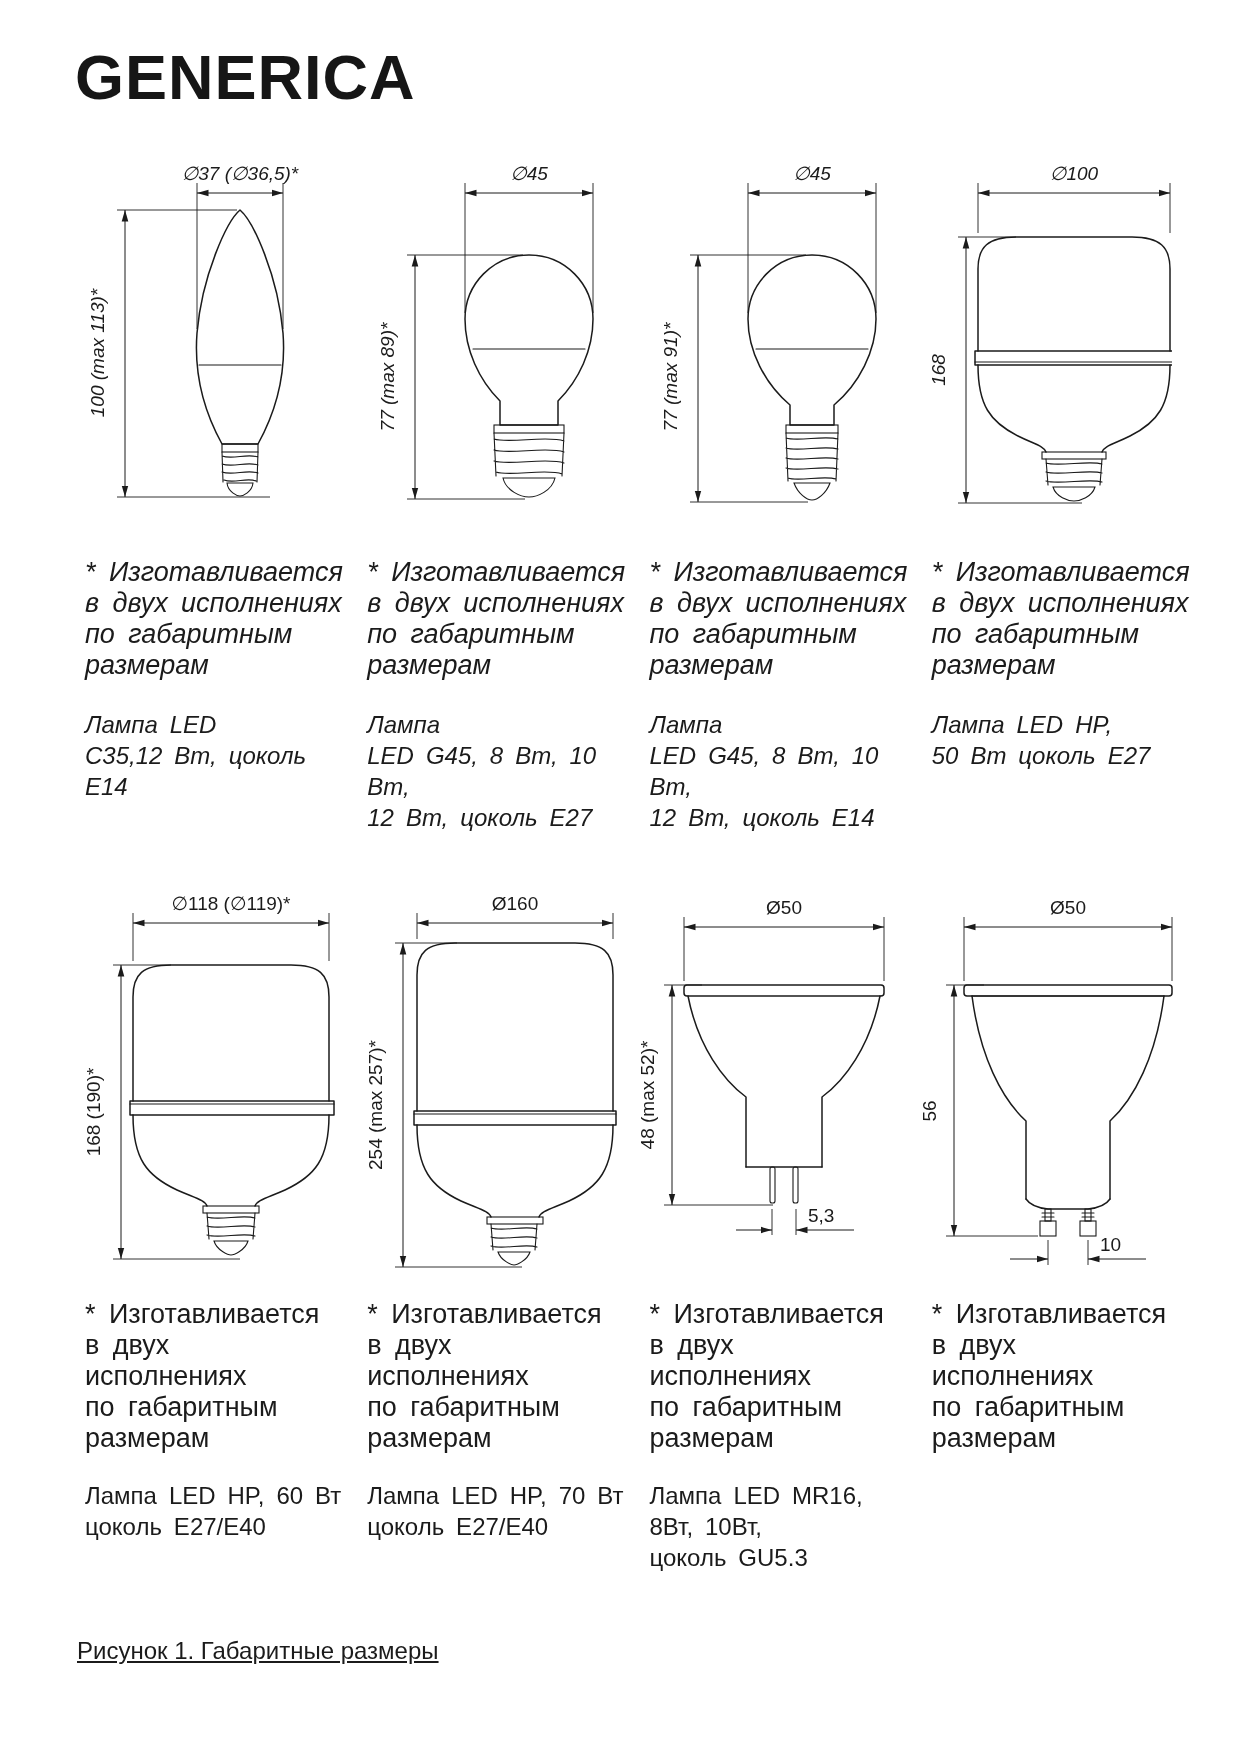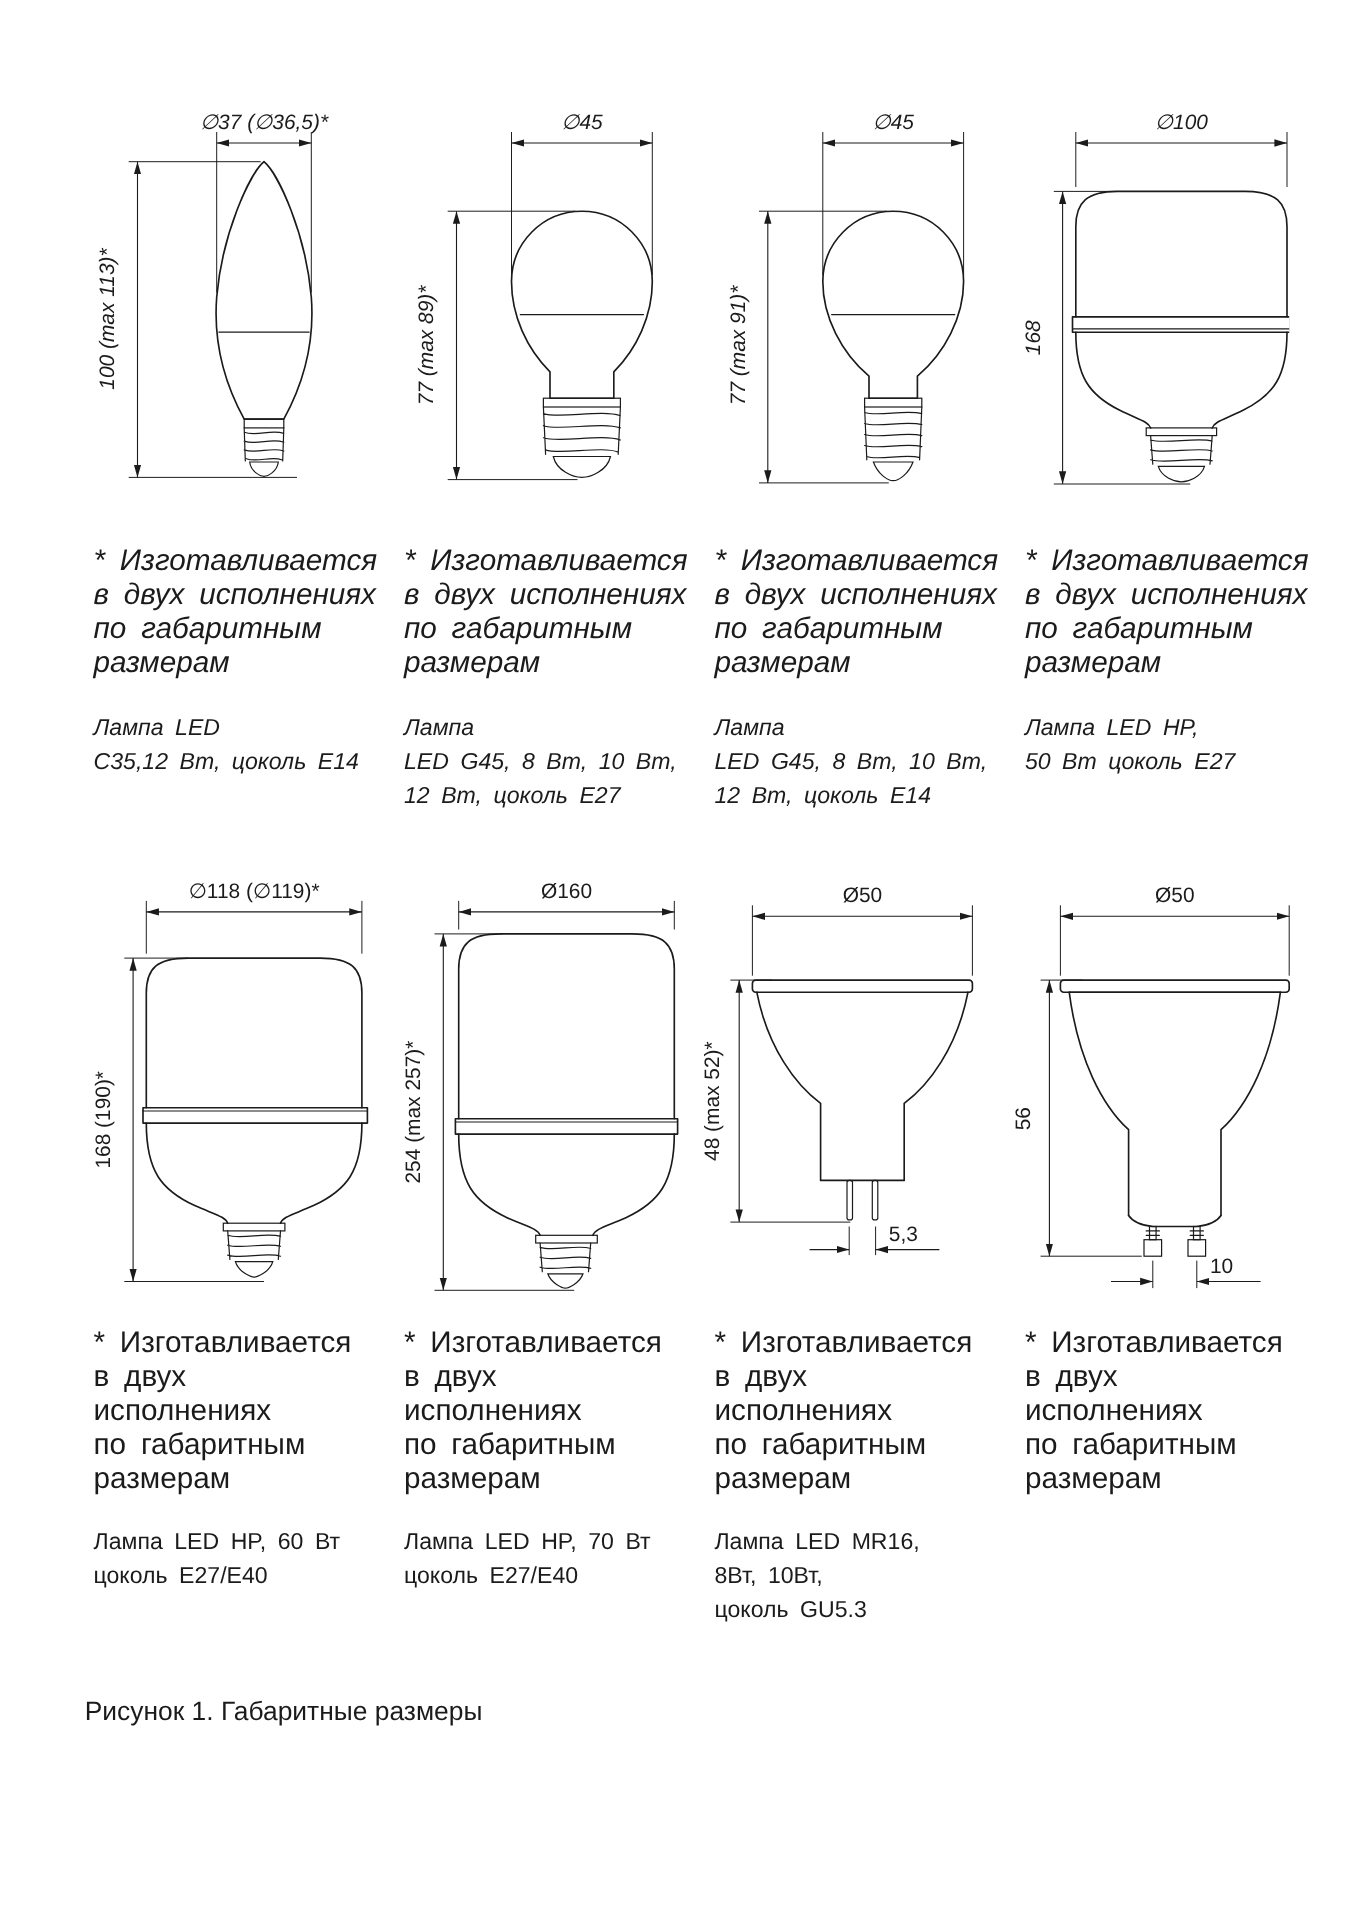"GENERICA" div.logo { html: none -> <div>GENERICA</div> }
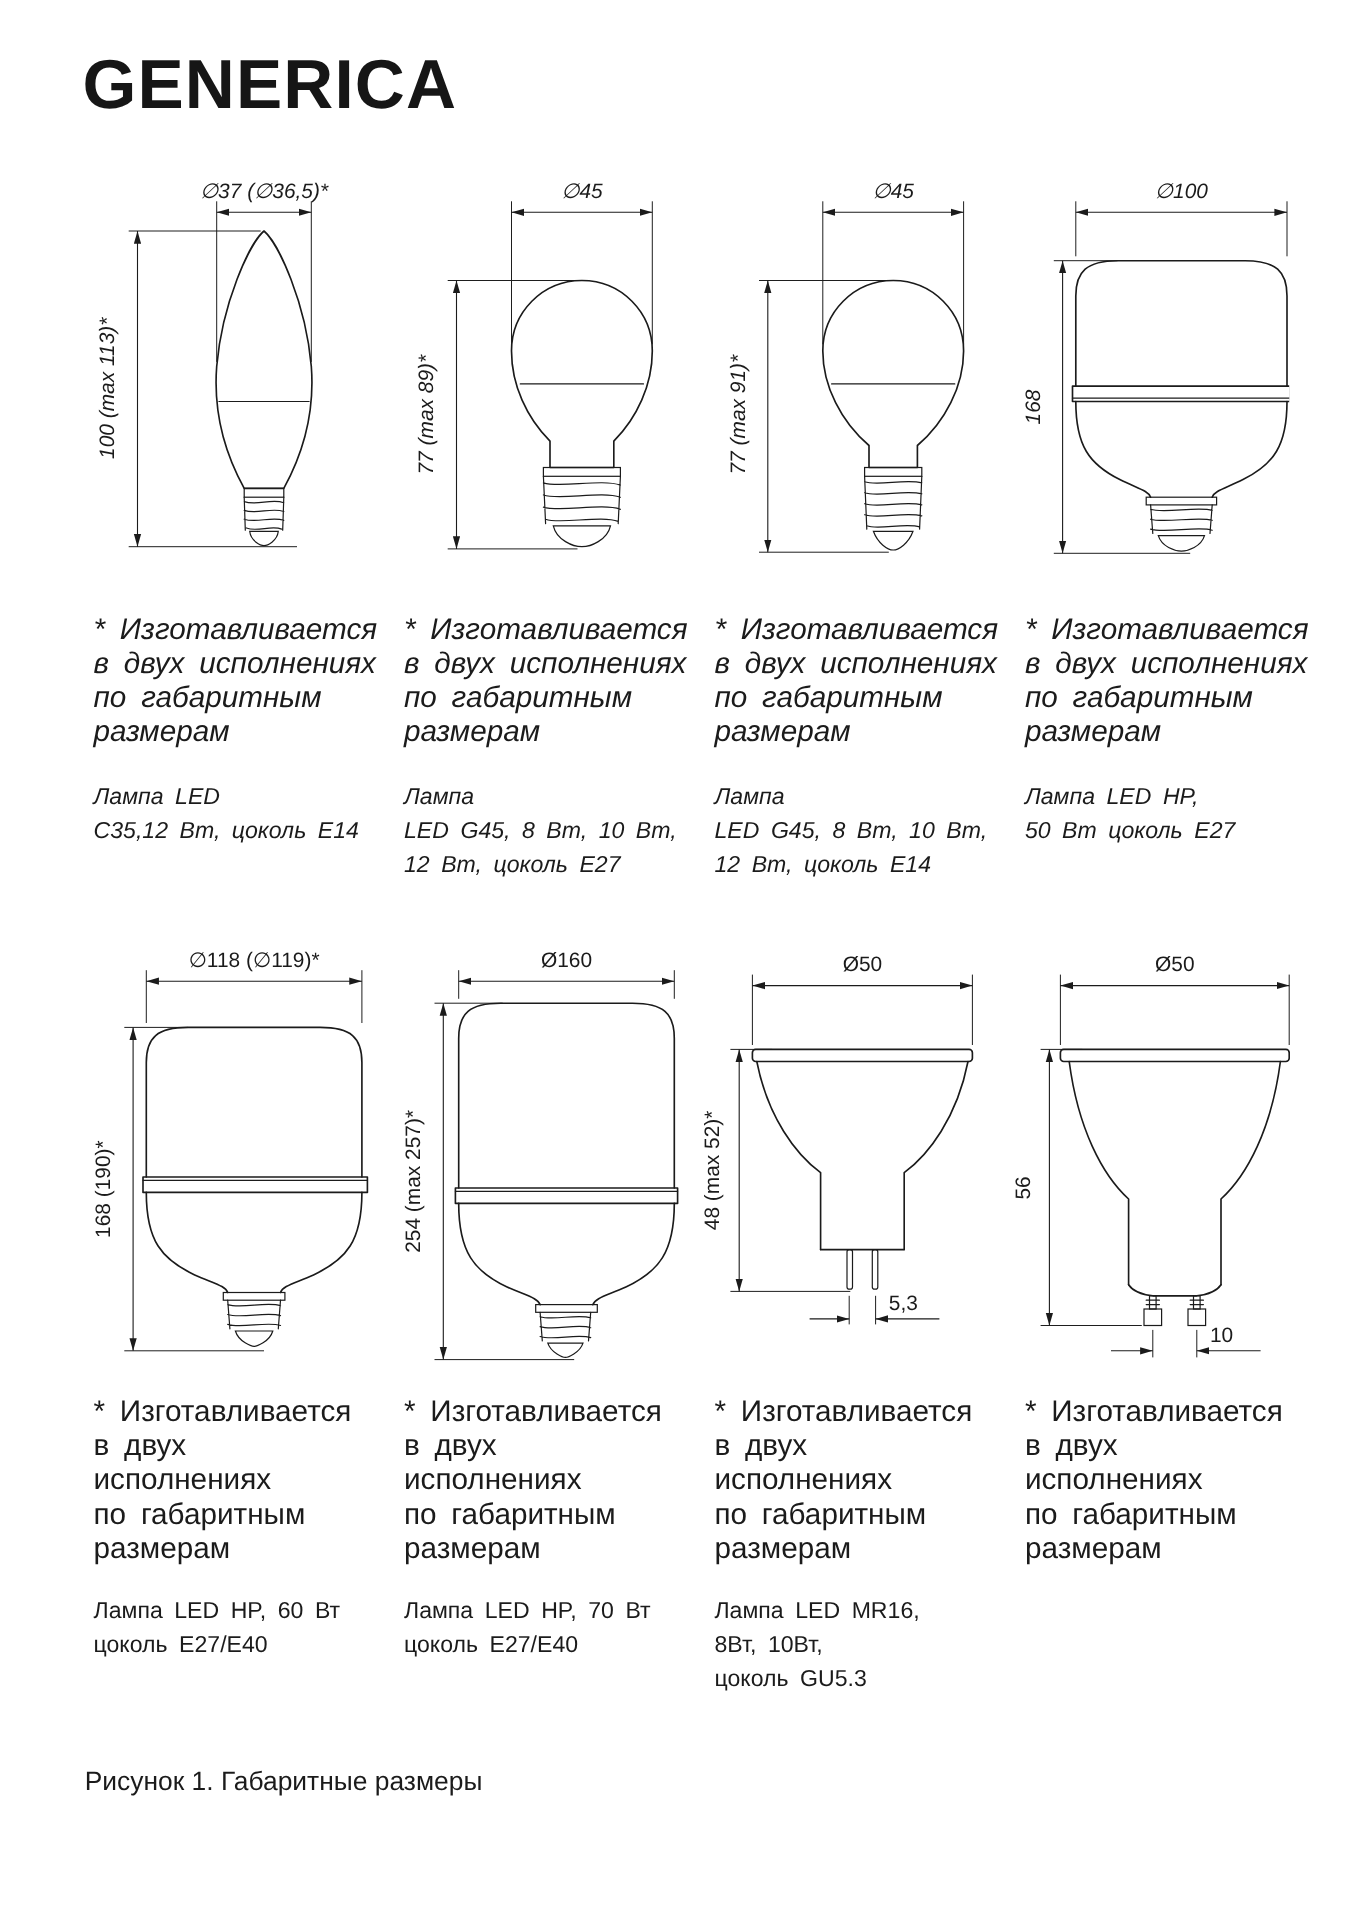"Лампа LED" .name { font-size: 21px -> 24px }
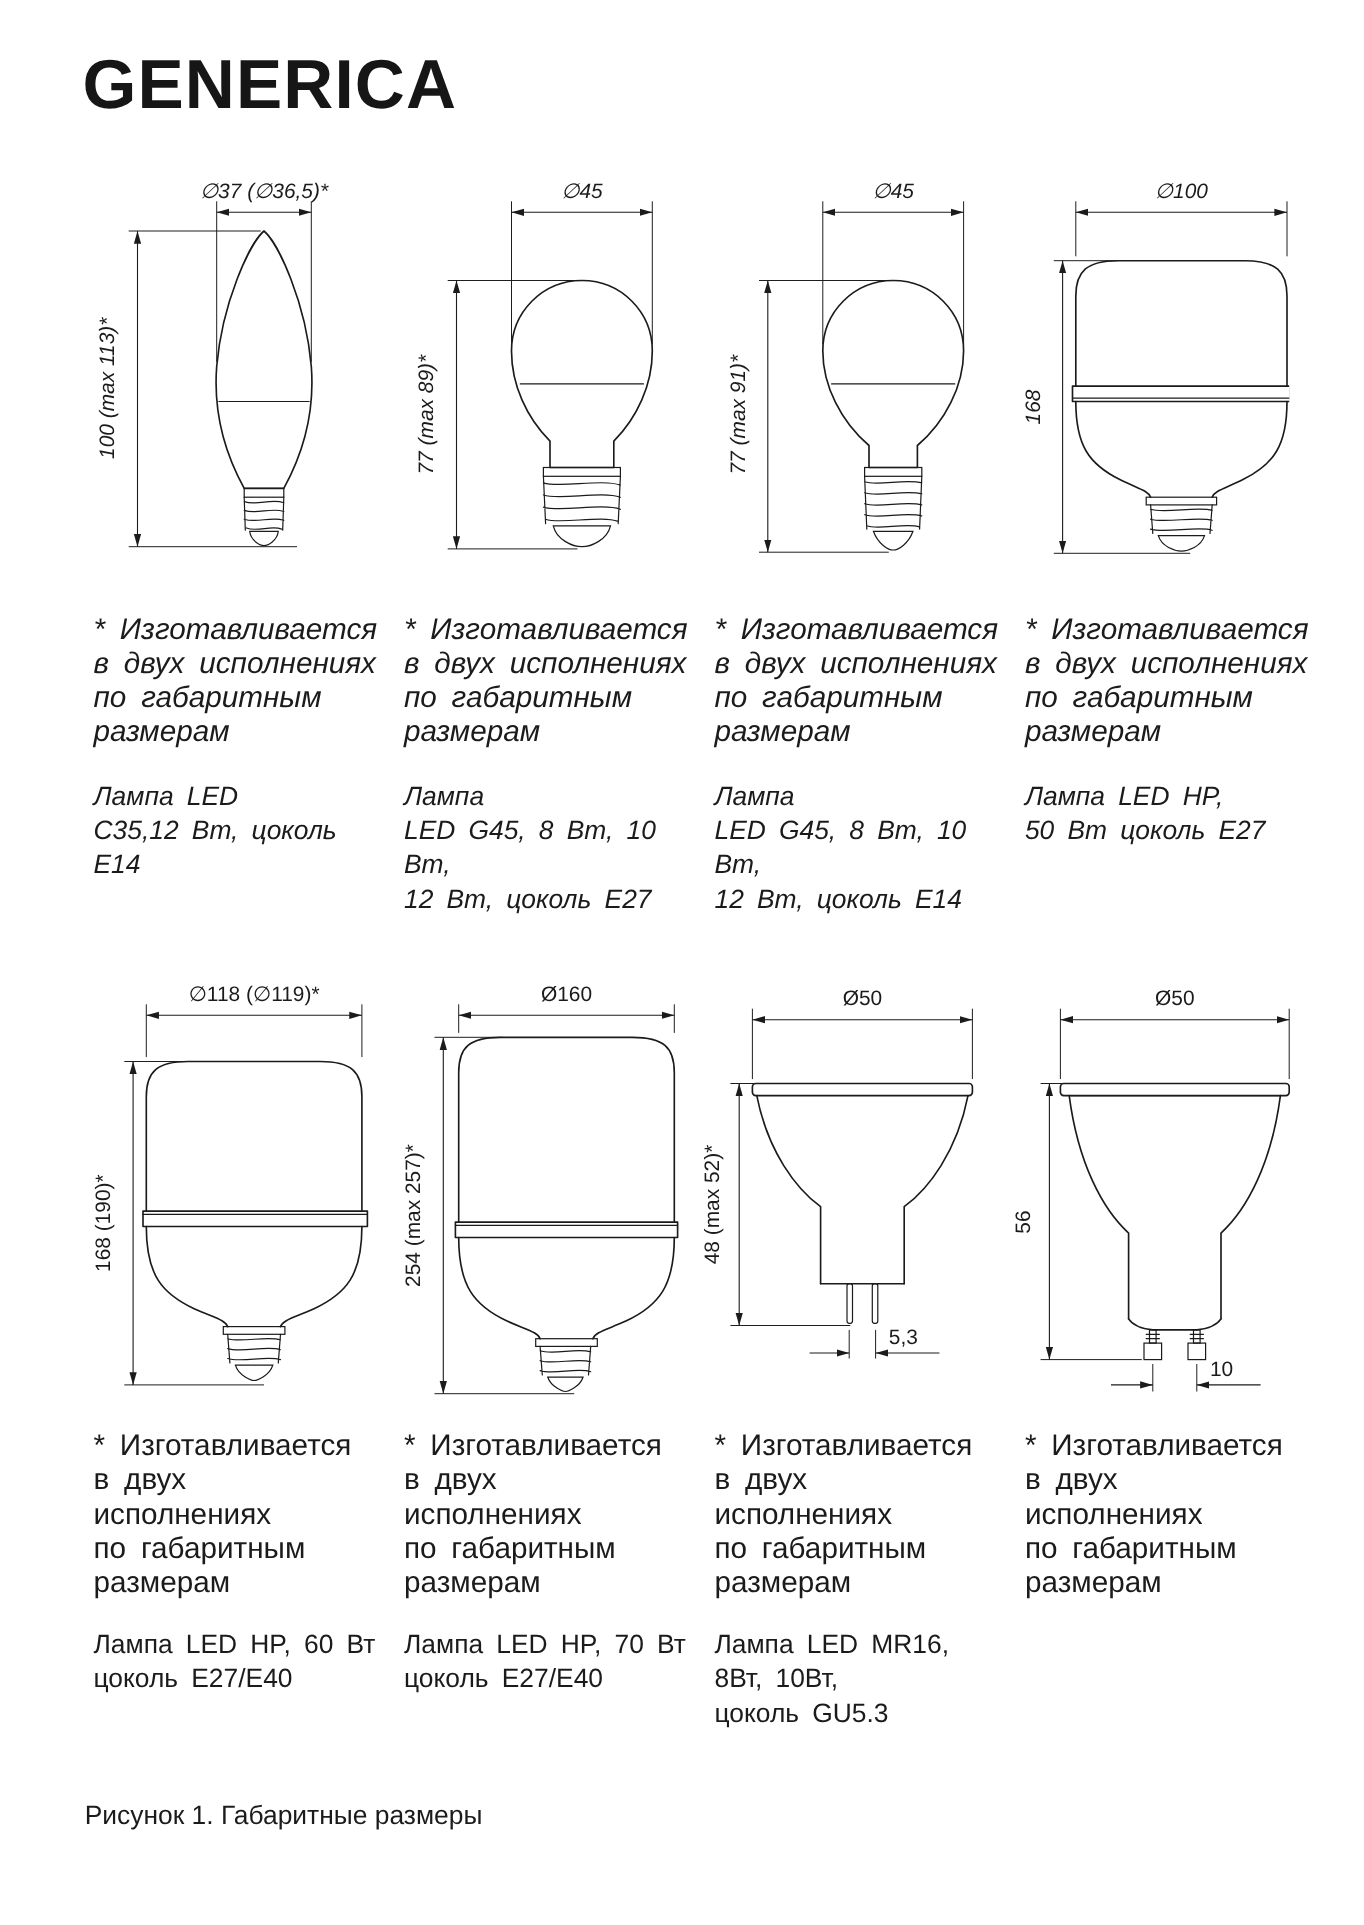"Рисунок 1. Габаритные размеры" .caption { text-decoration: none -> underline }
